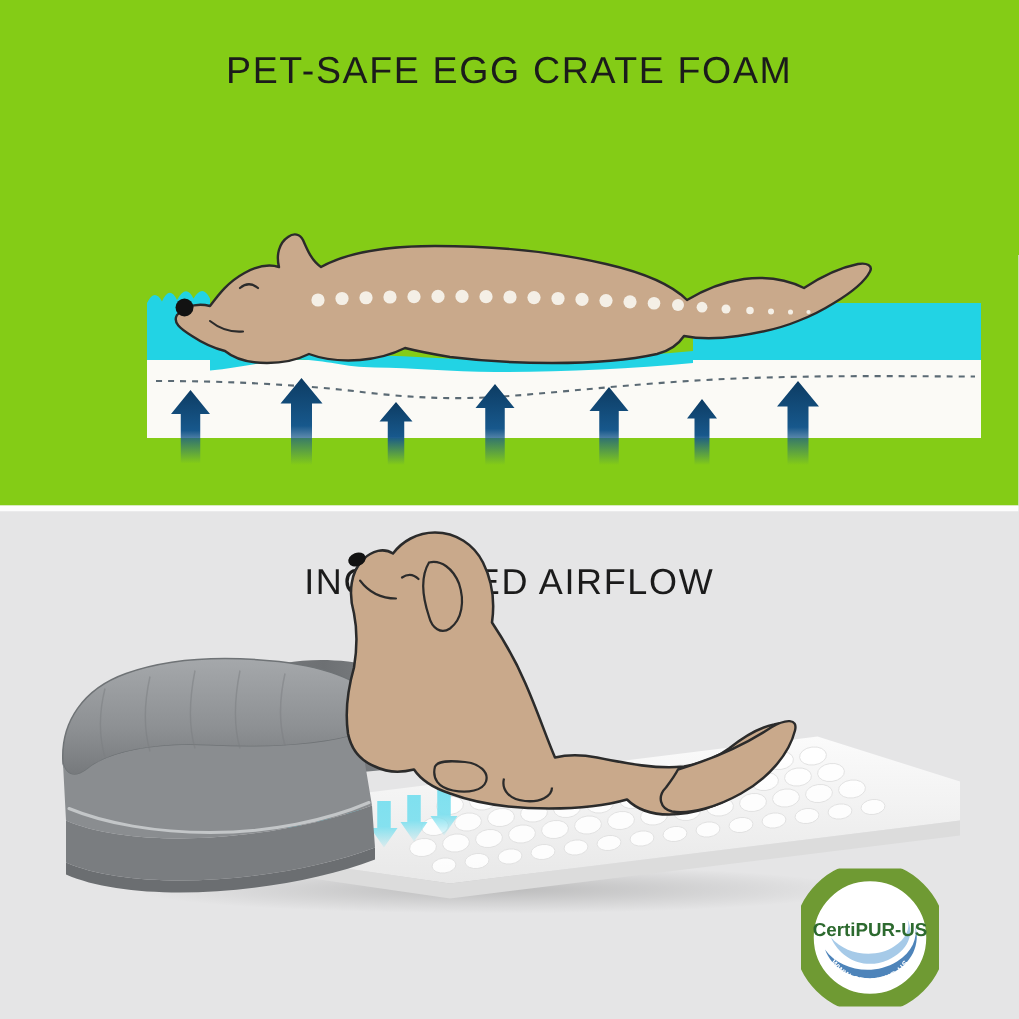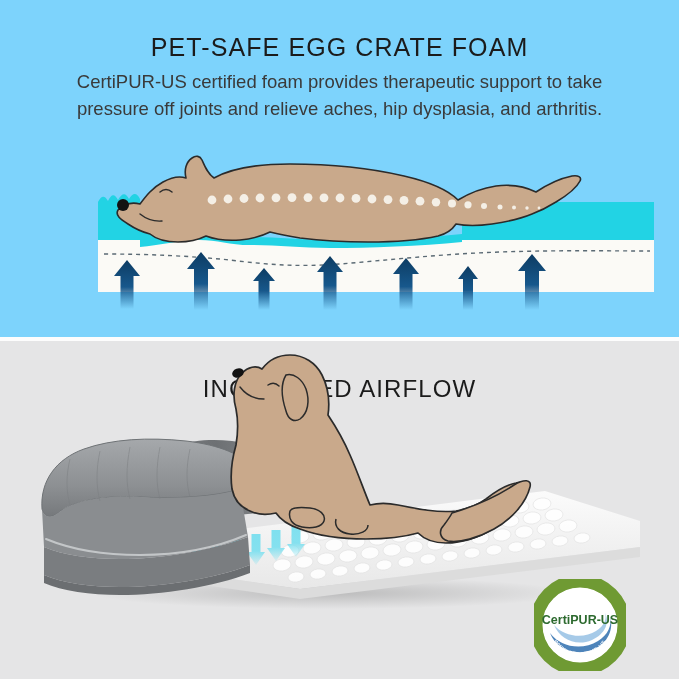"PET-SAFE EGG CRATE FOAM" #panel-top { background: #7dd3fc -> #84cc16 }
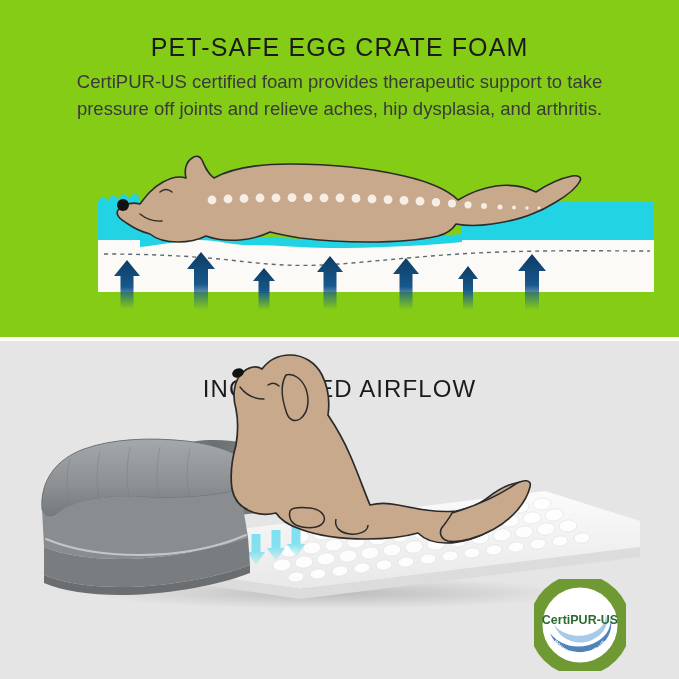"CertiPUR-US certified foam provides" div.subtitle { html: <div> <span>CertiPUR-US certified foam provides therapeutic support to take</span> <span>pressure off joints and relieve aches, hip dysplasia, and arthritis.</span> </div> -> none }
